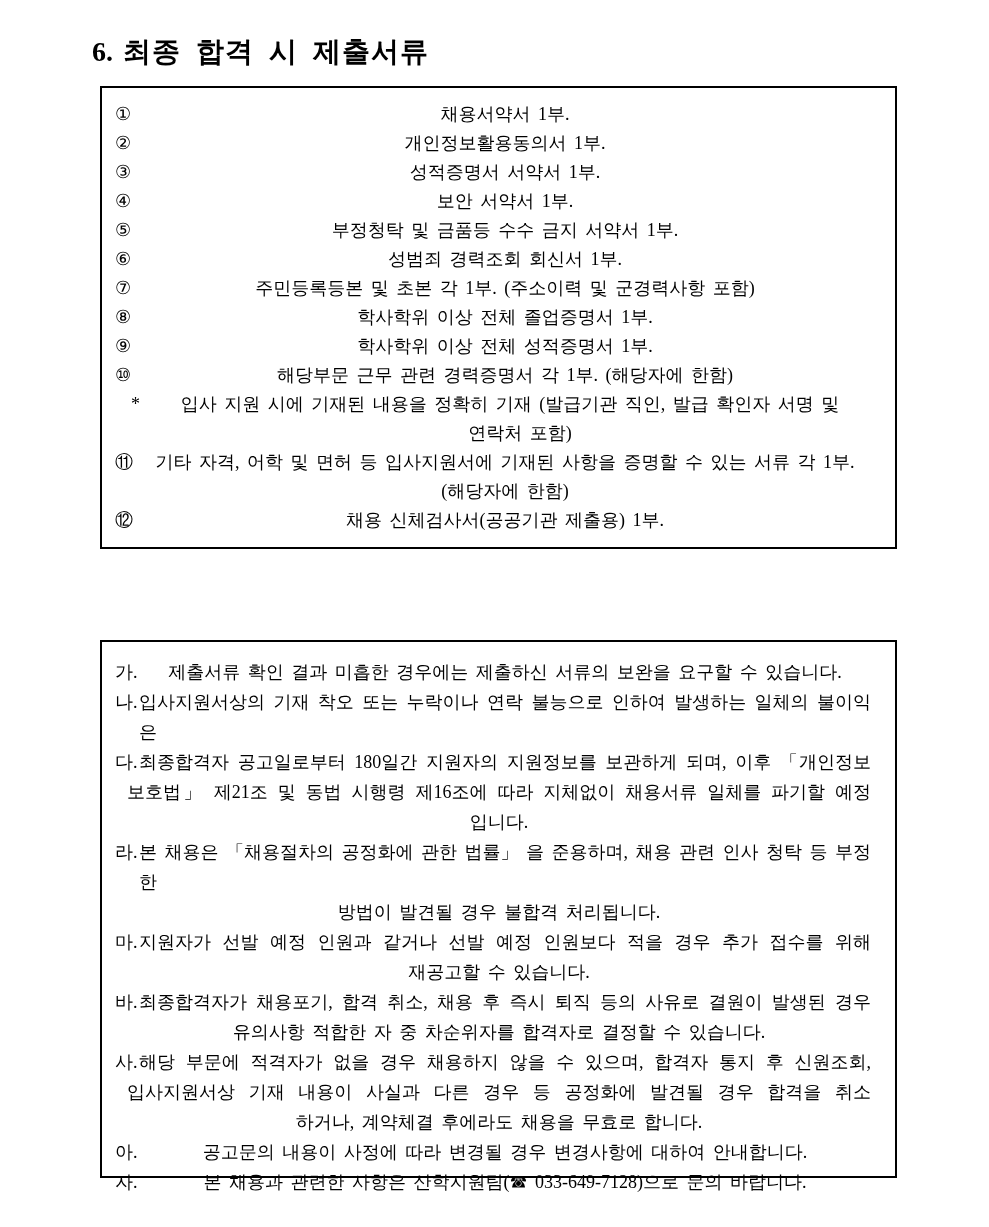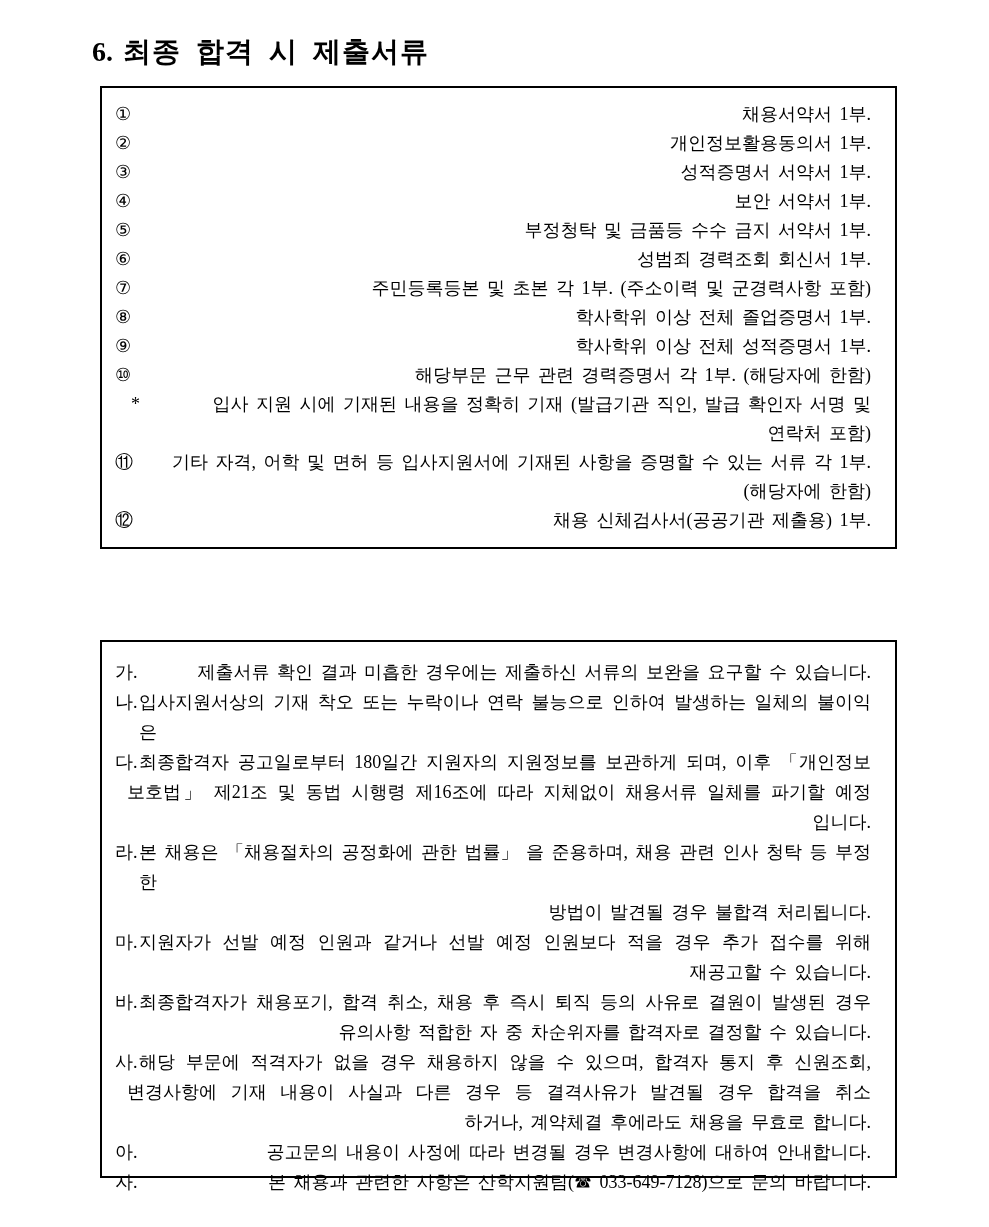"채용서약서 1부." .line { text-align: right -> center }
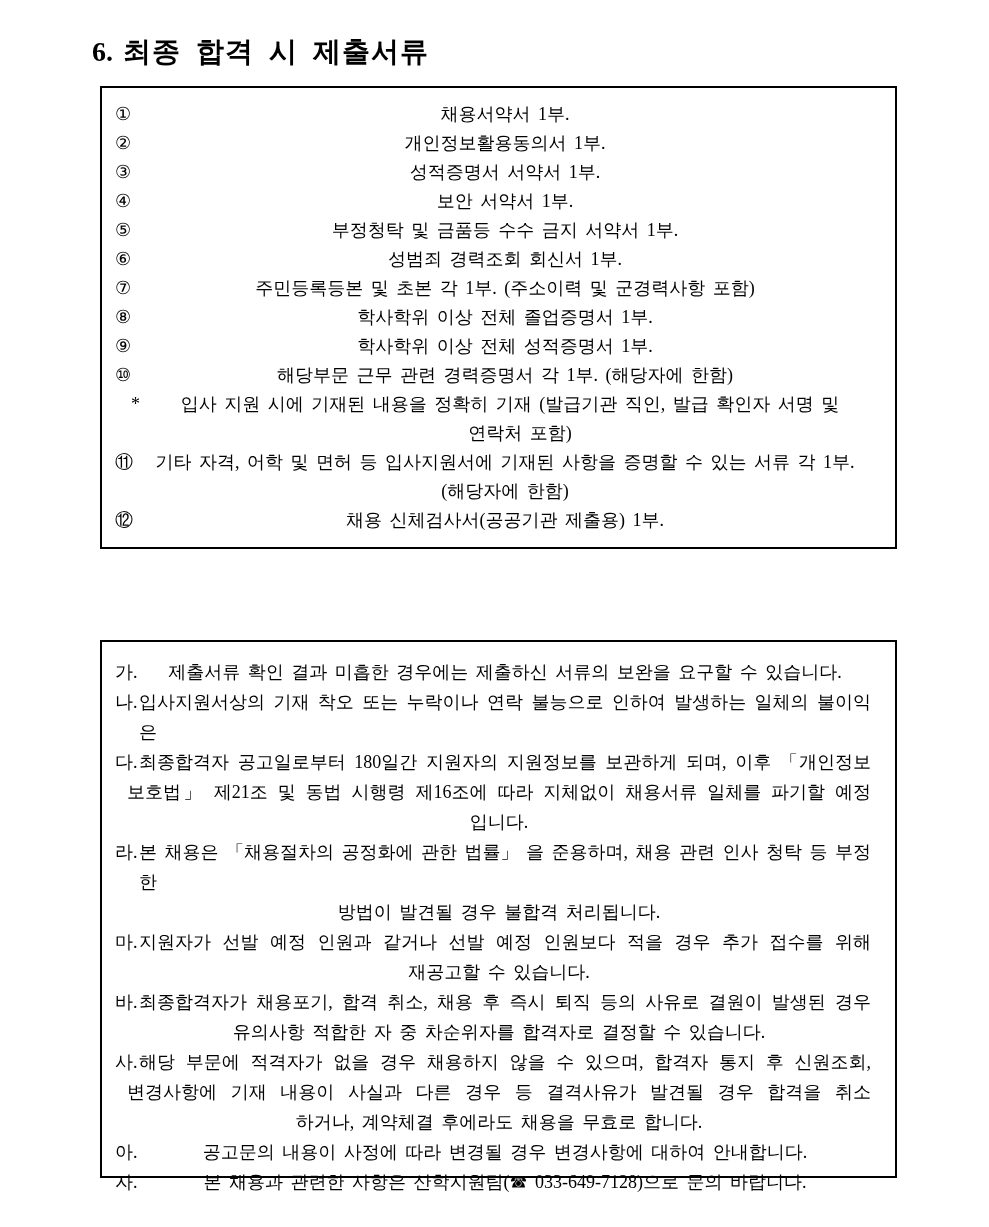"변경사항에 기재 내용이 사실과 다른" div.line { text: 변경사항에 기재 내용이 사실과 다른 경우 등 결격사유가 -> 입사지원서상 기재 내용이 사실과 다른 경우 등 공정화에 }
